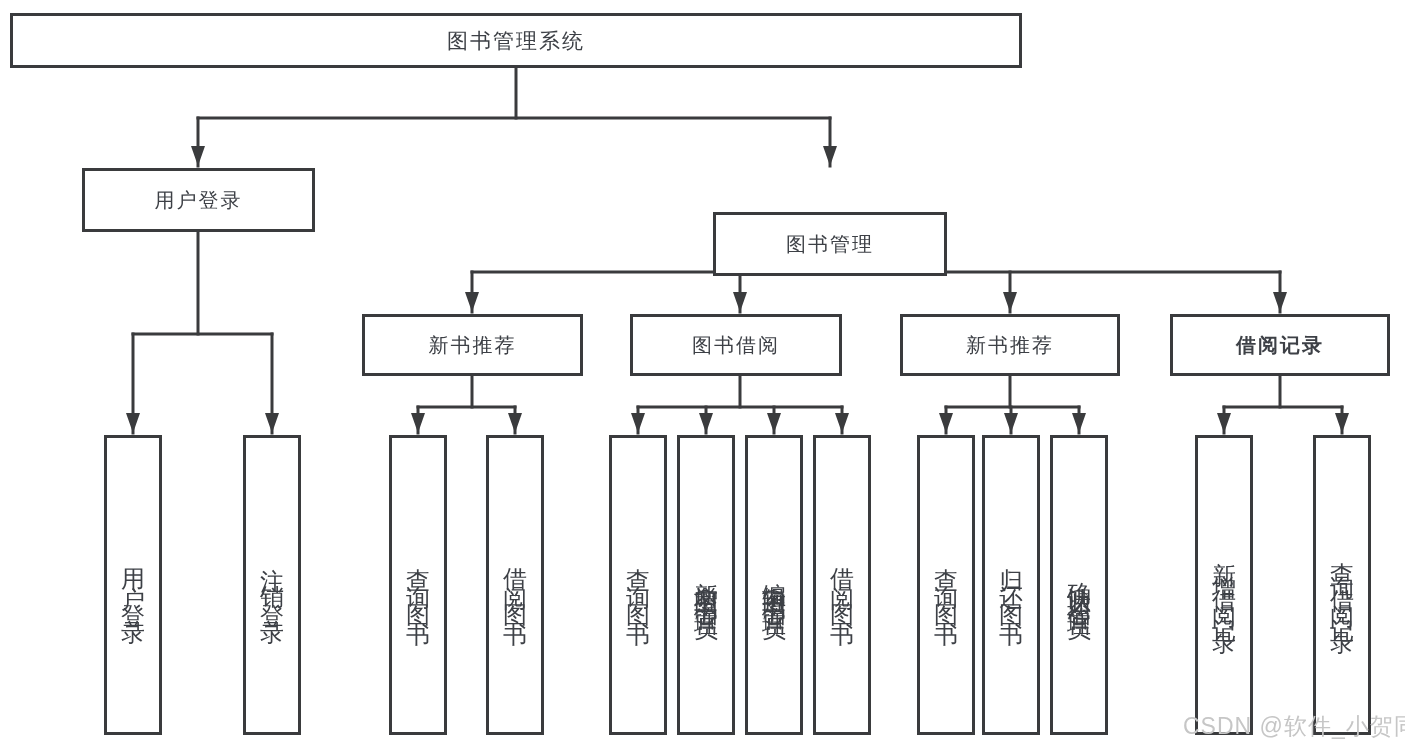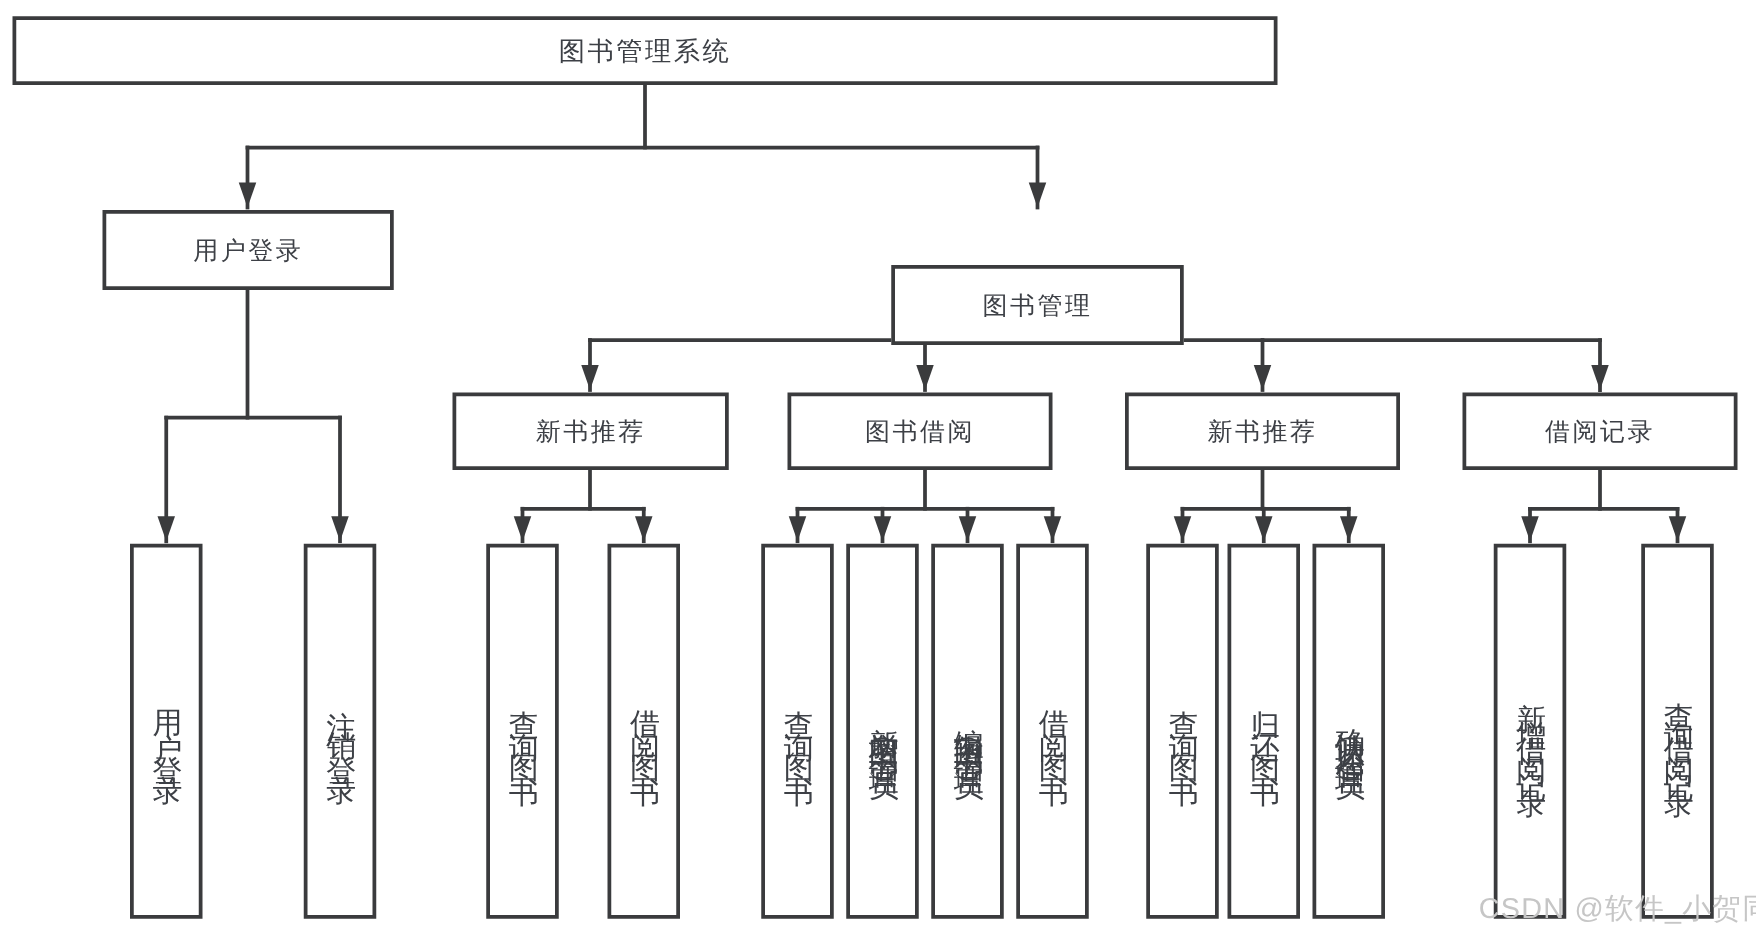"借阅记录" div.box { font-weight: none -> bold }
